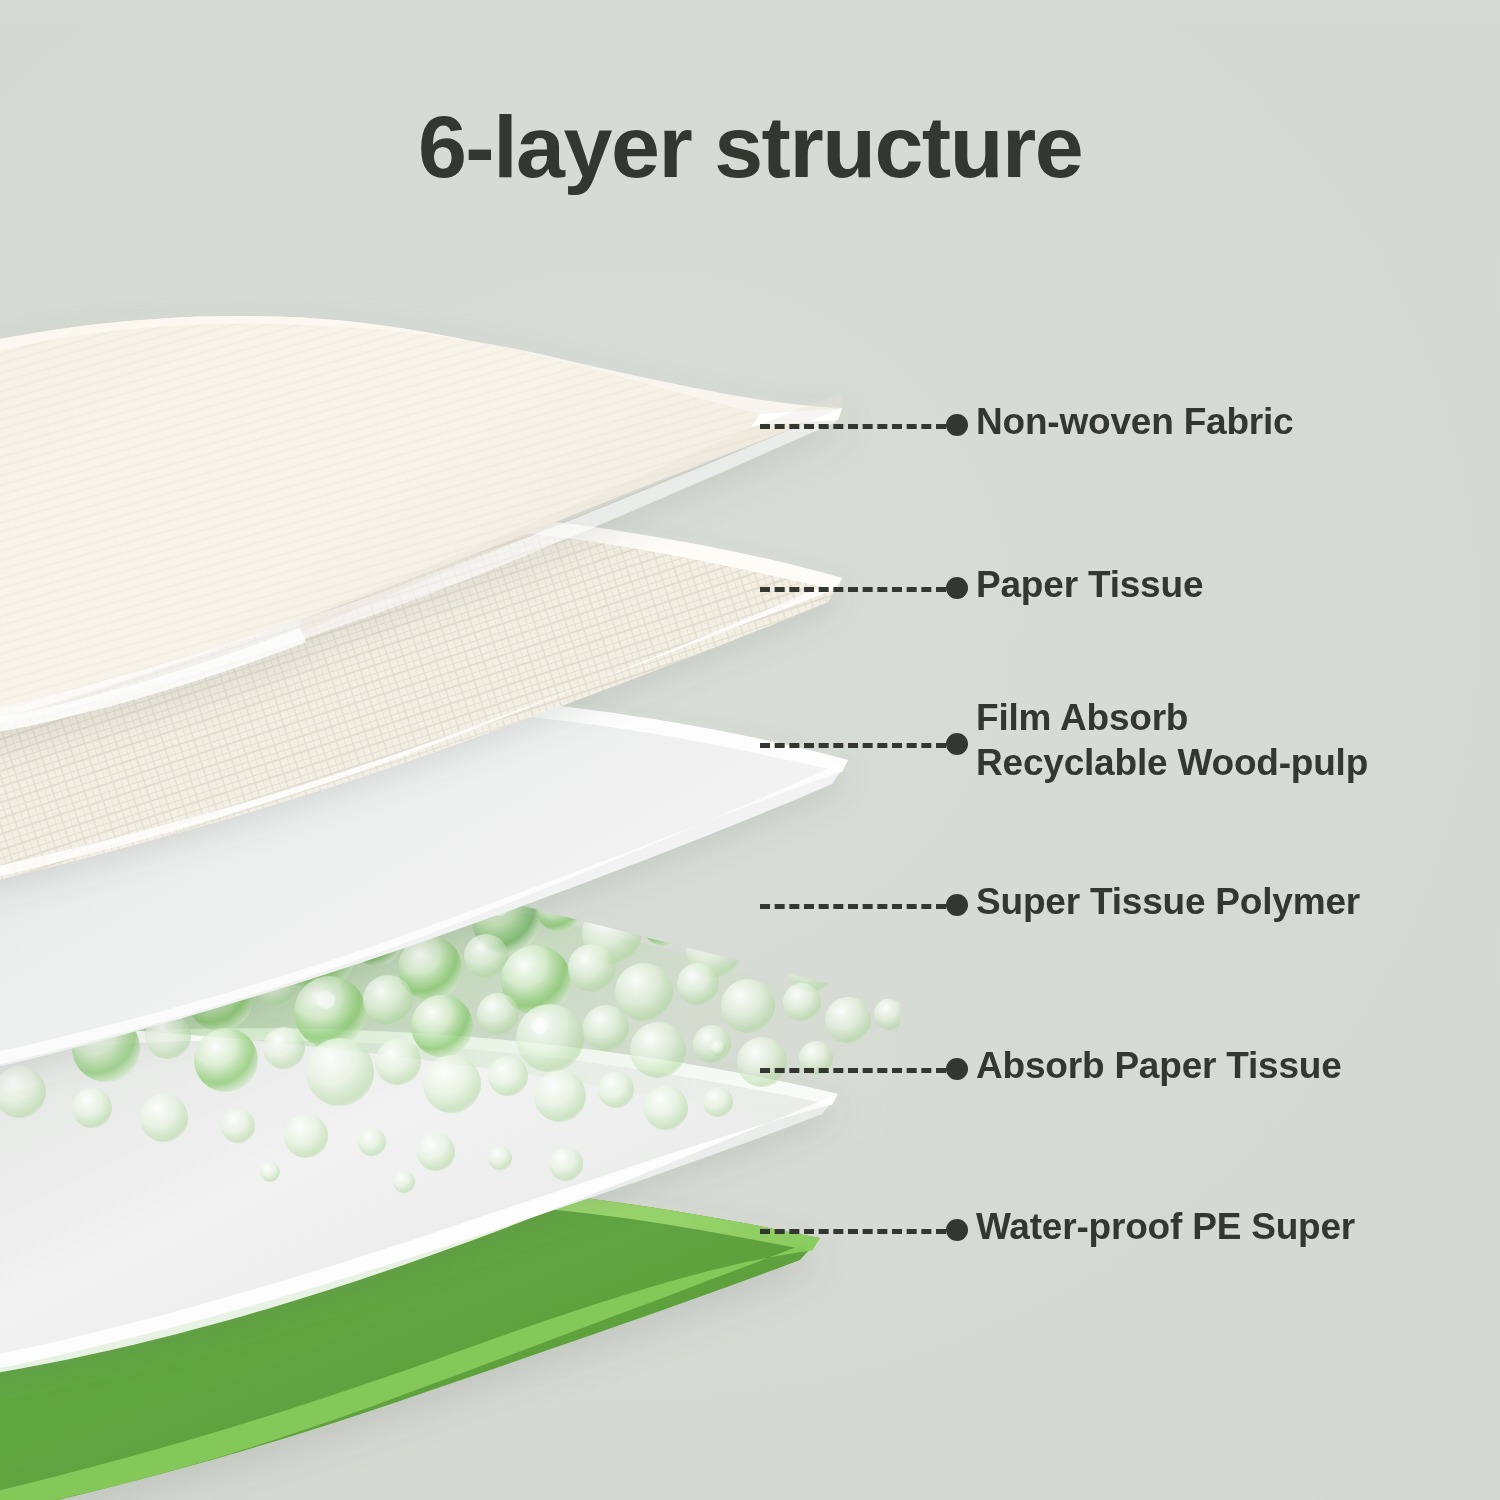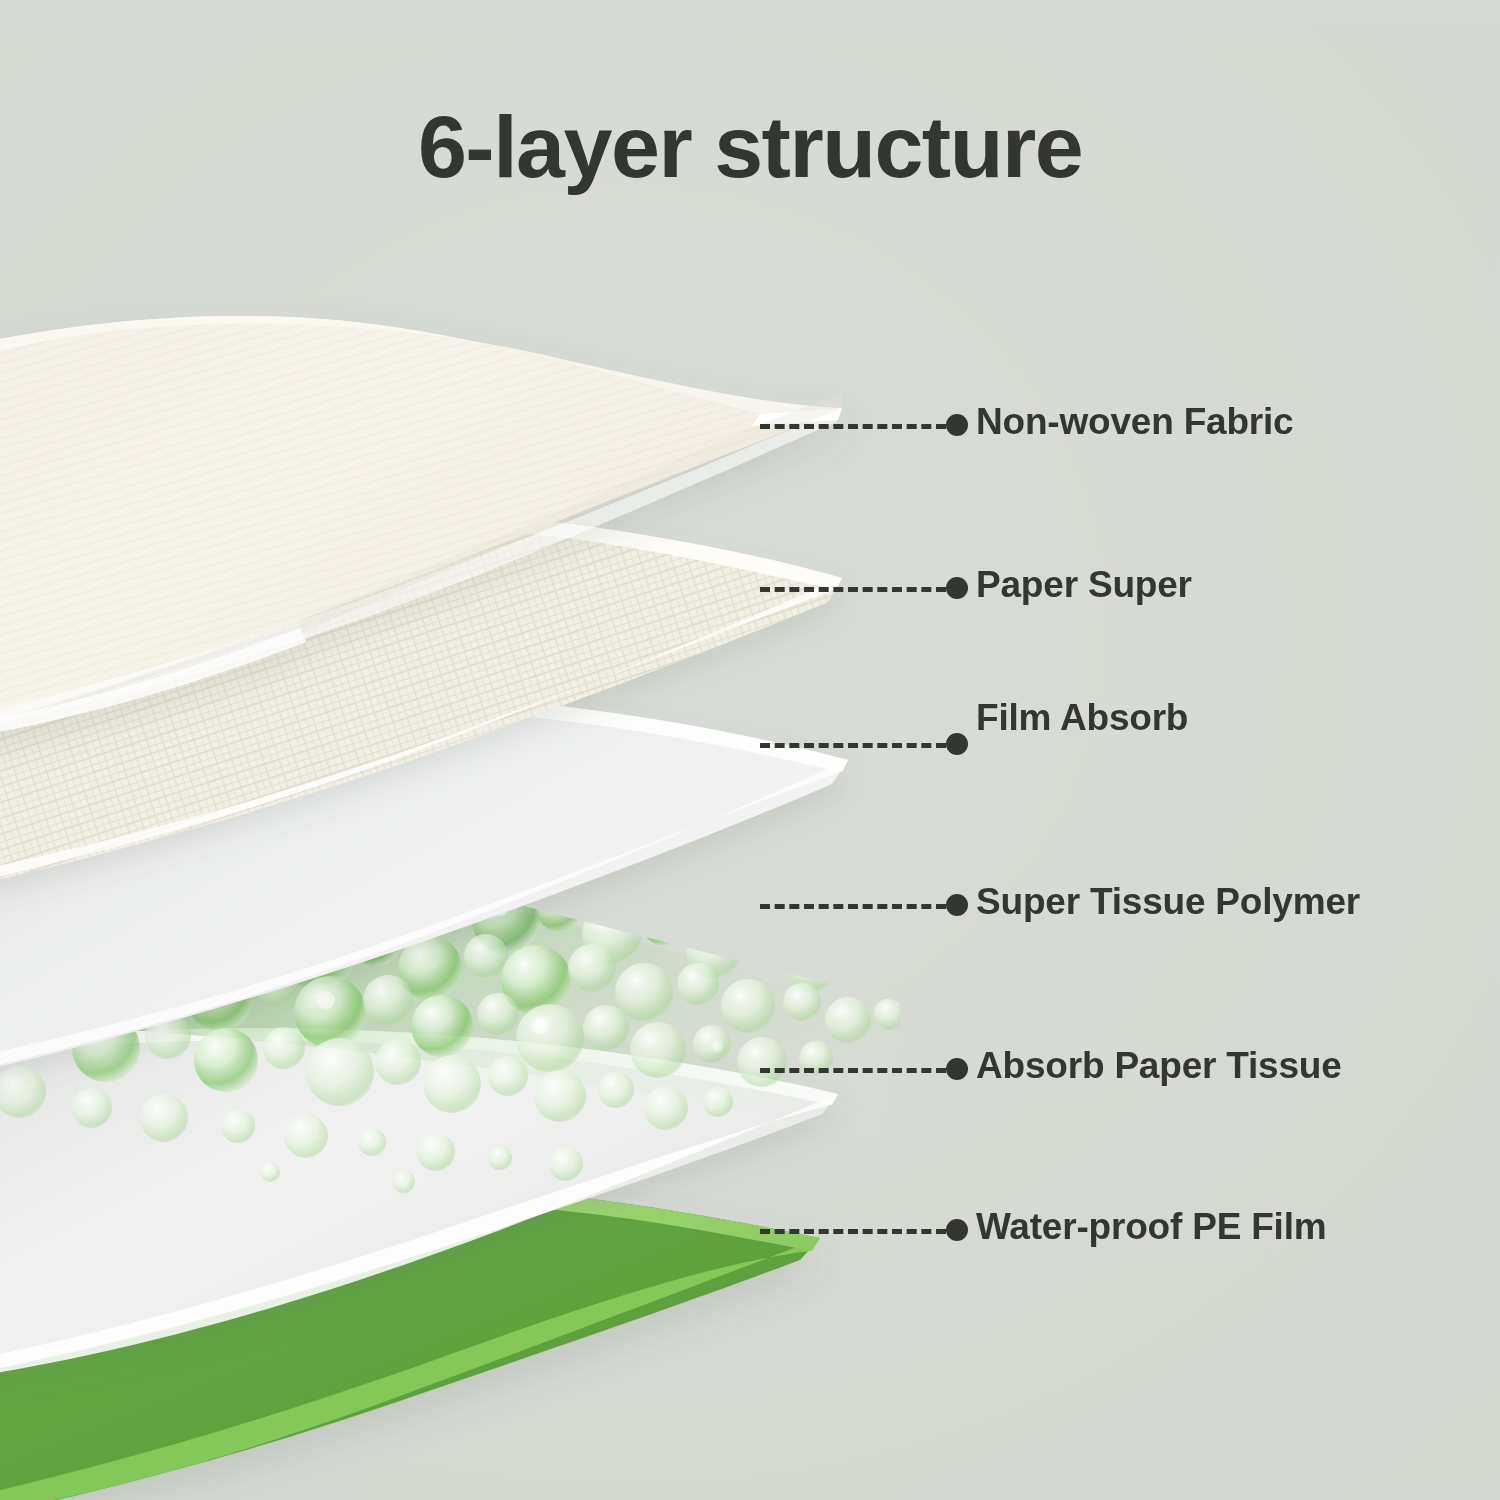"Paper Super" div.callout-label { text: Super -> Tissue }
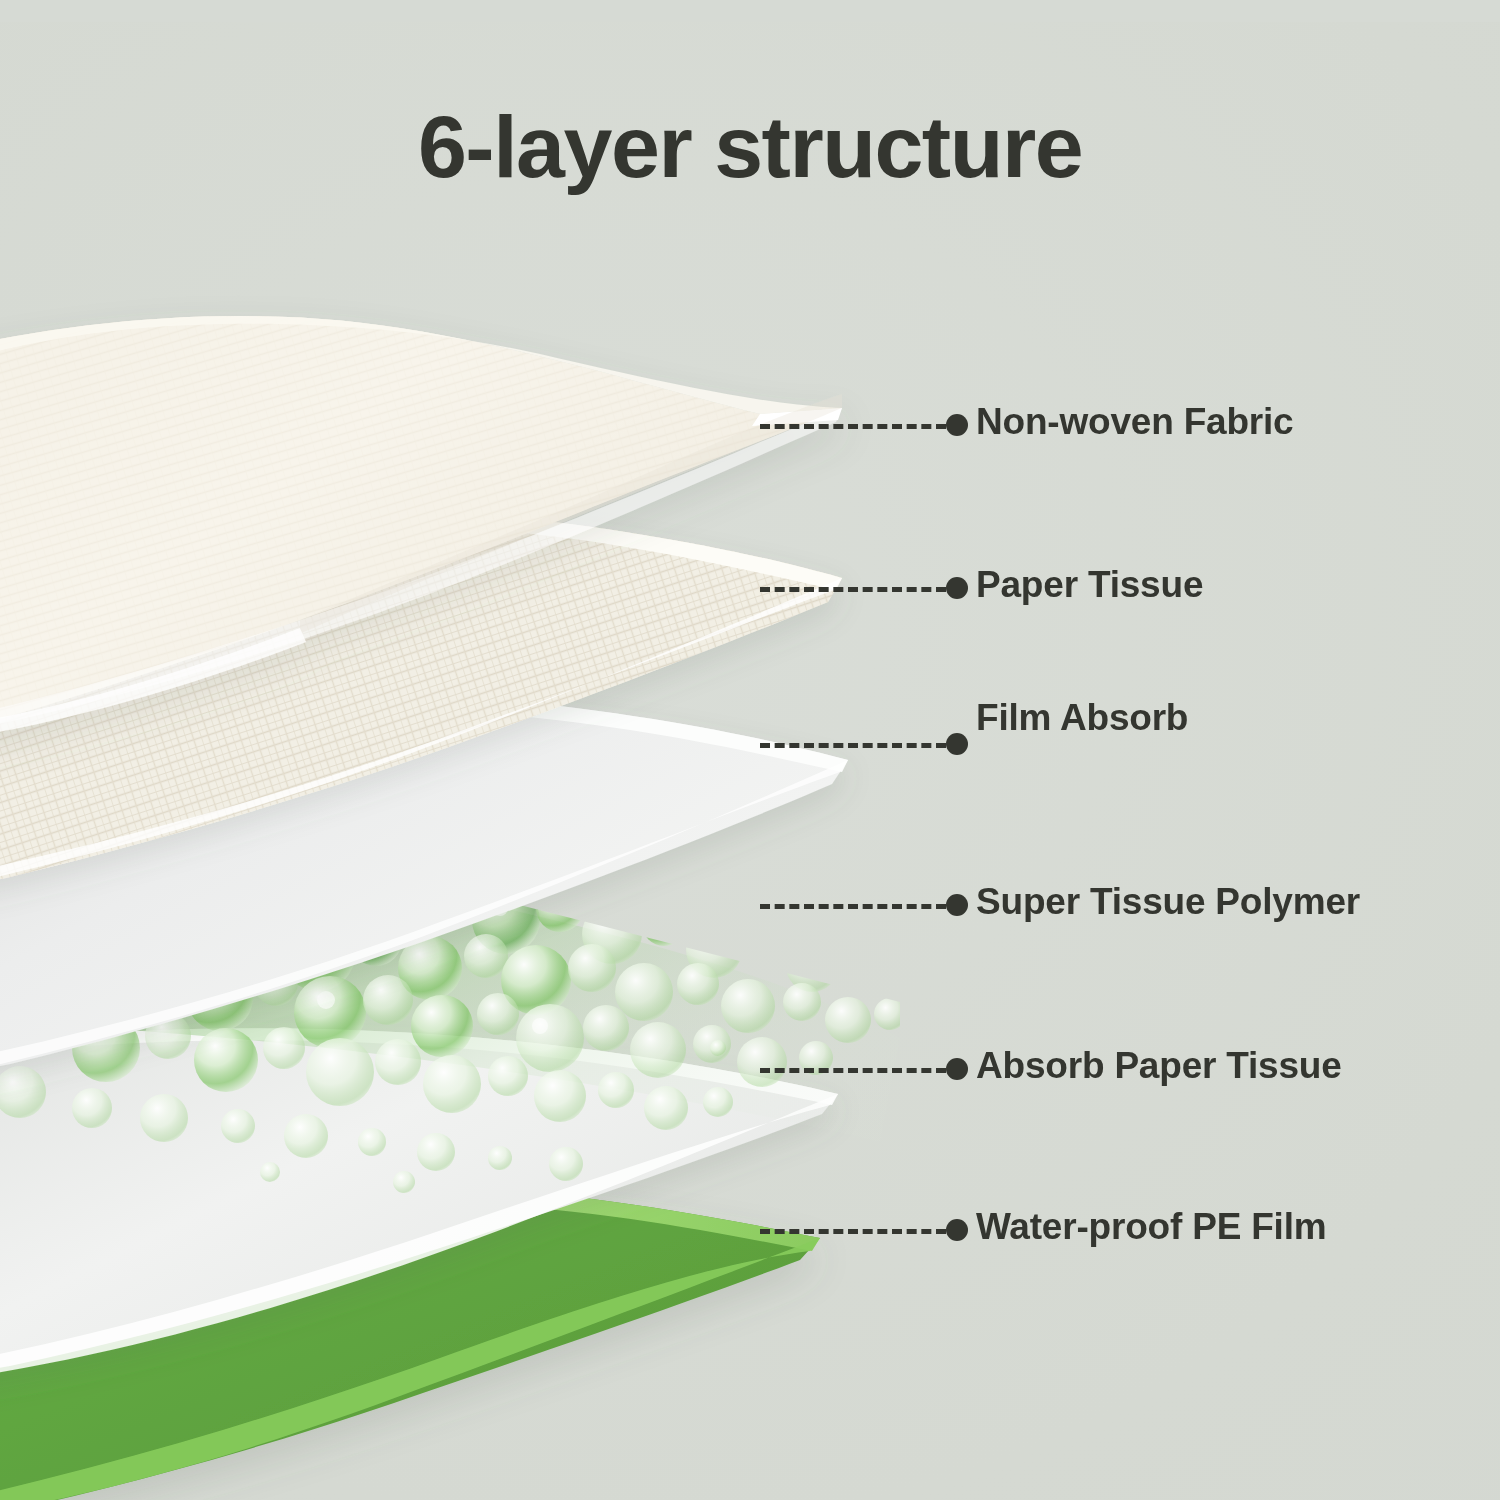"Recyclable Wood-pulp" span { html: none -> <span>Recyclable Wood-pulp</span> }
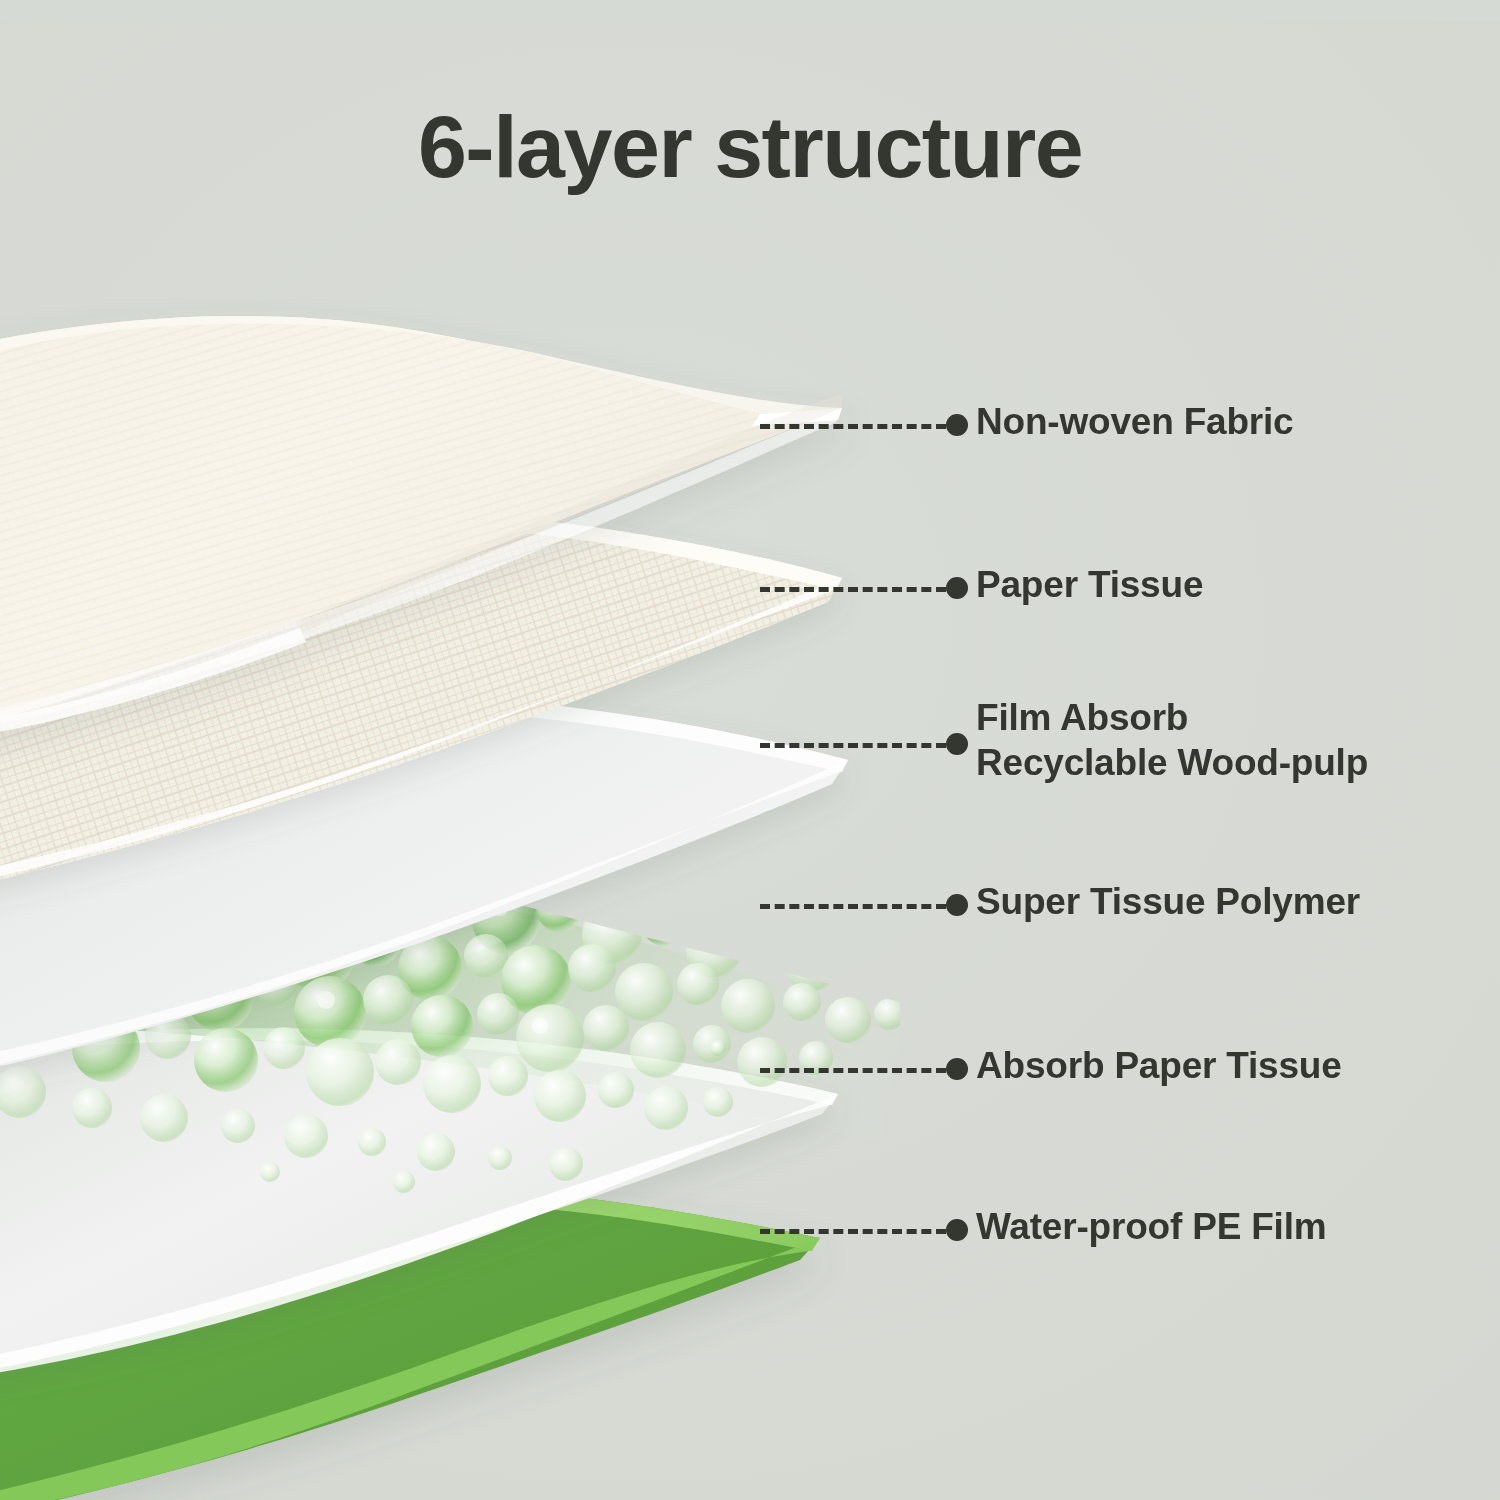"Water-proof PE Film" div.callout-label { text: Film -> Super }
